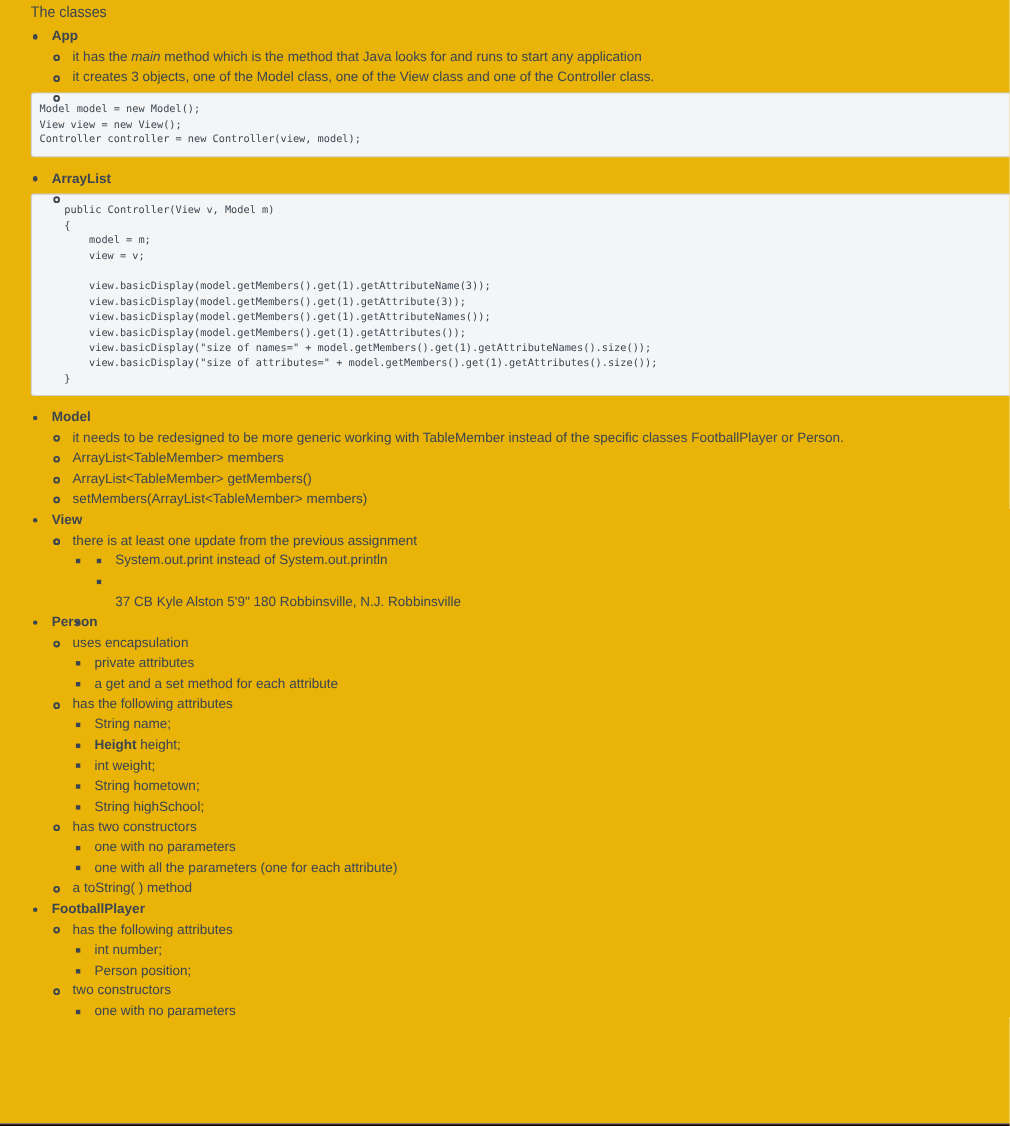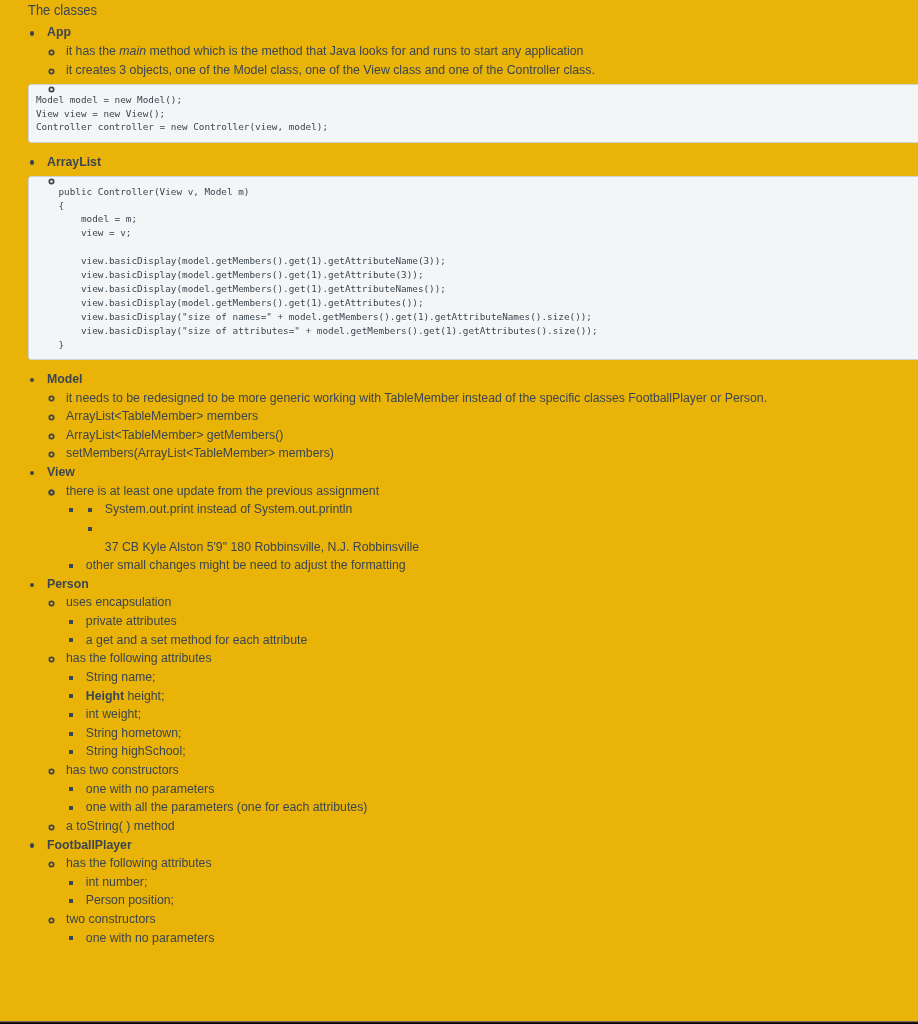"other small changes might be" span { html: <span>other small changes might be need to adjust the formatting</span> -> none }
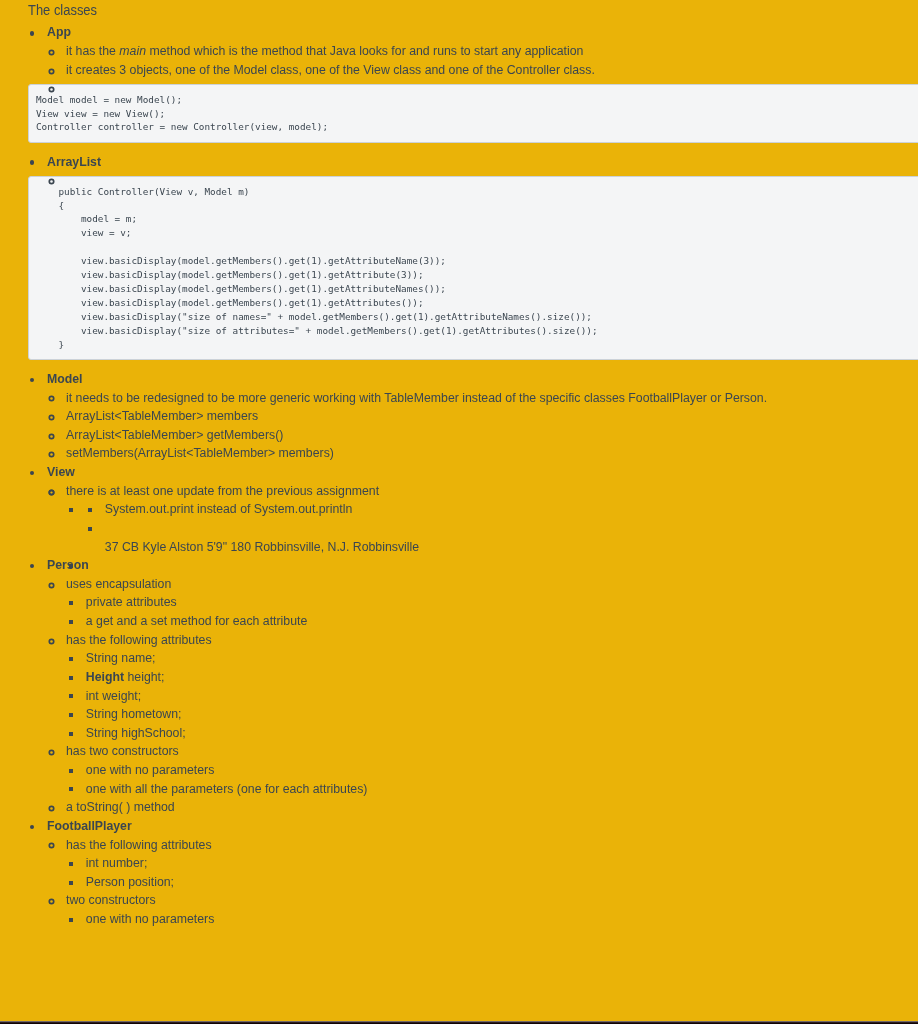"one with all the parameters" span { text: attributes -> attribute }
